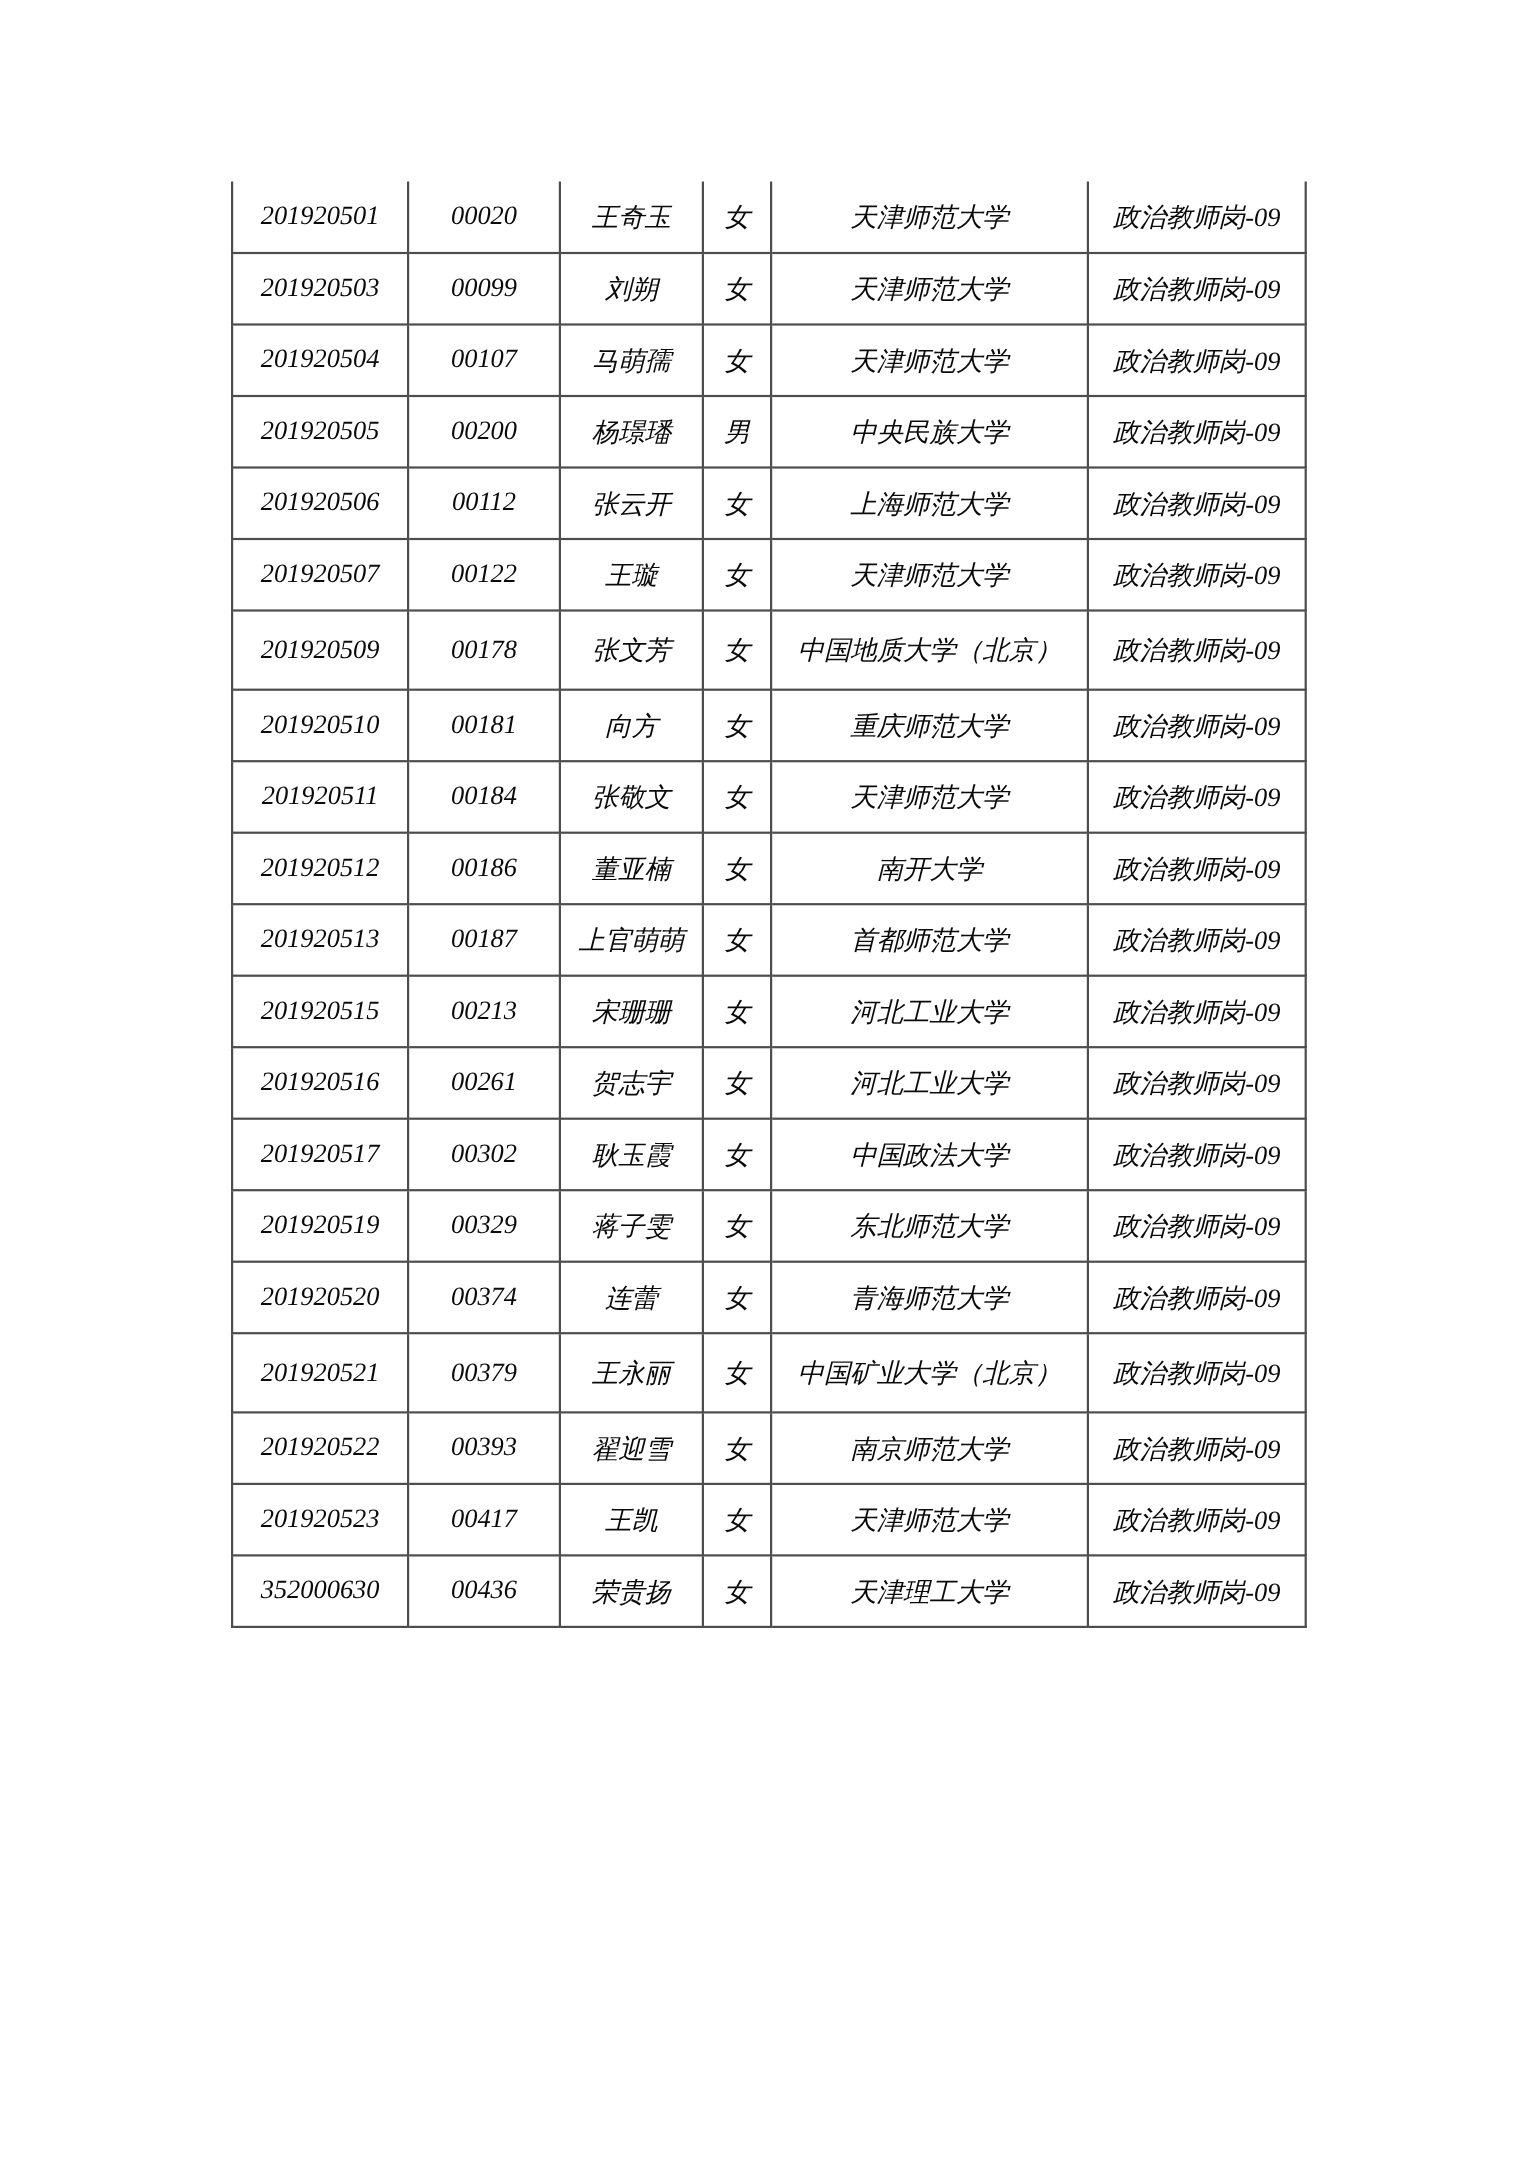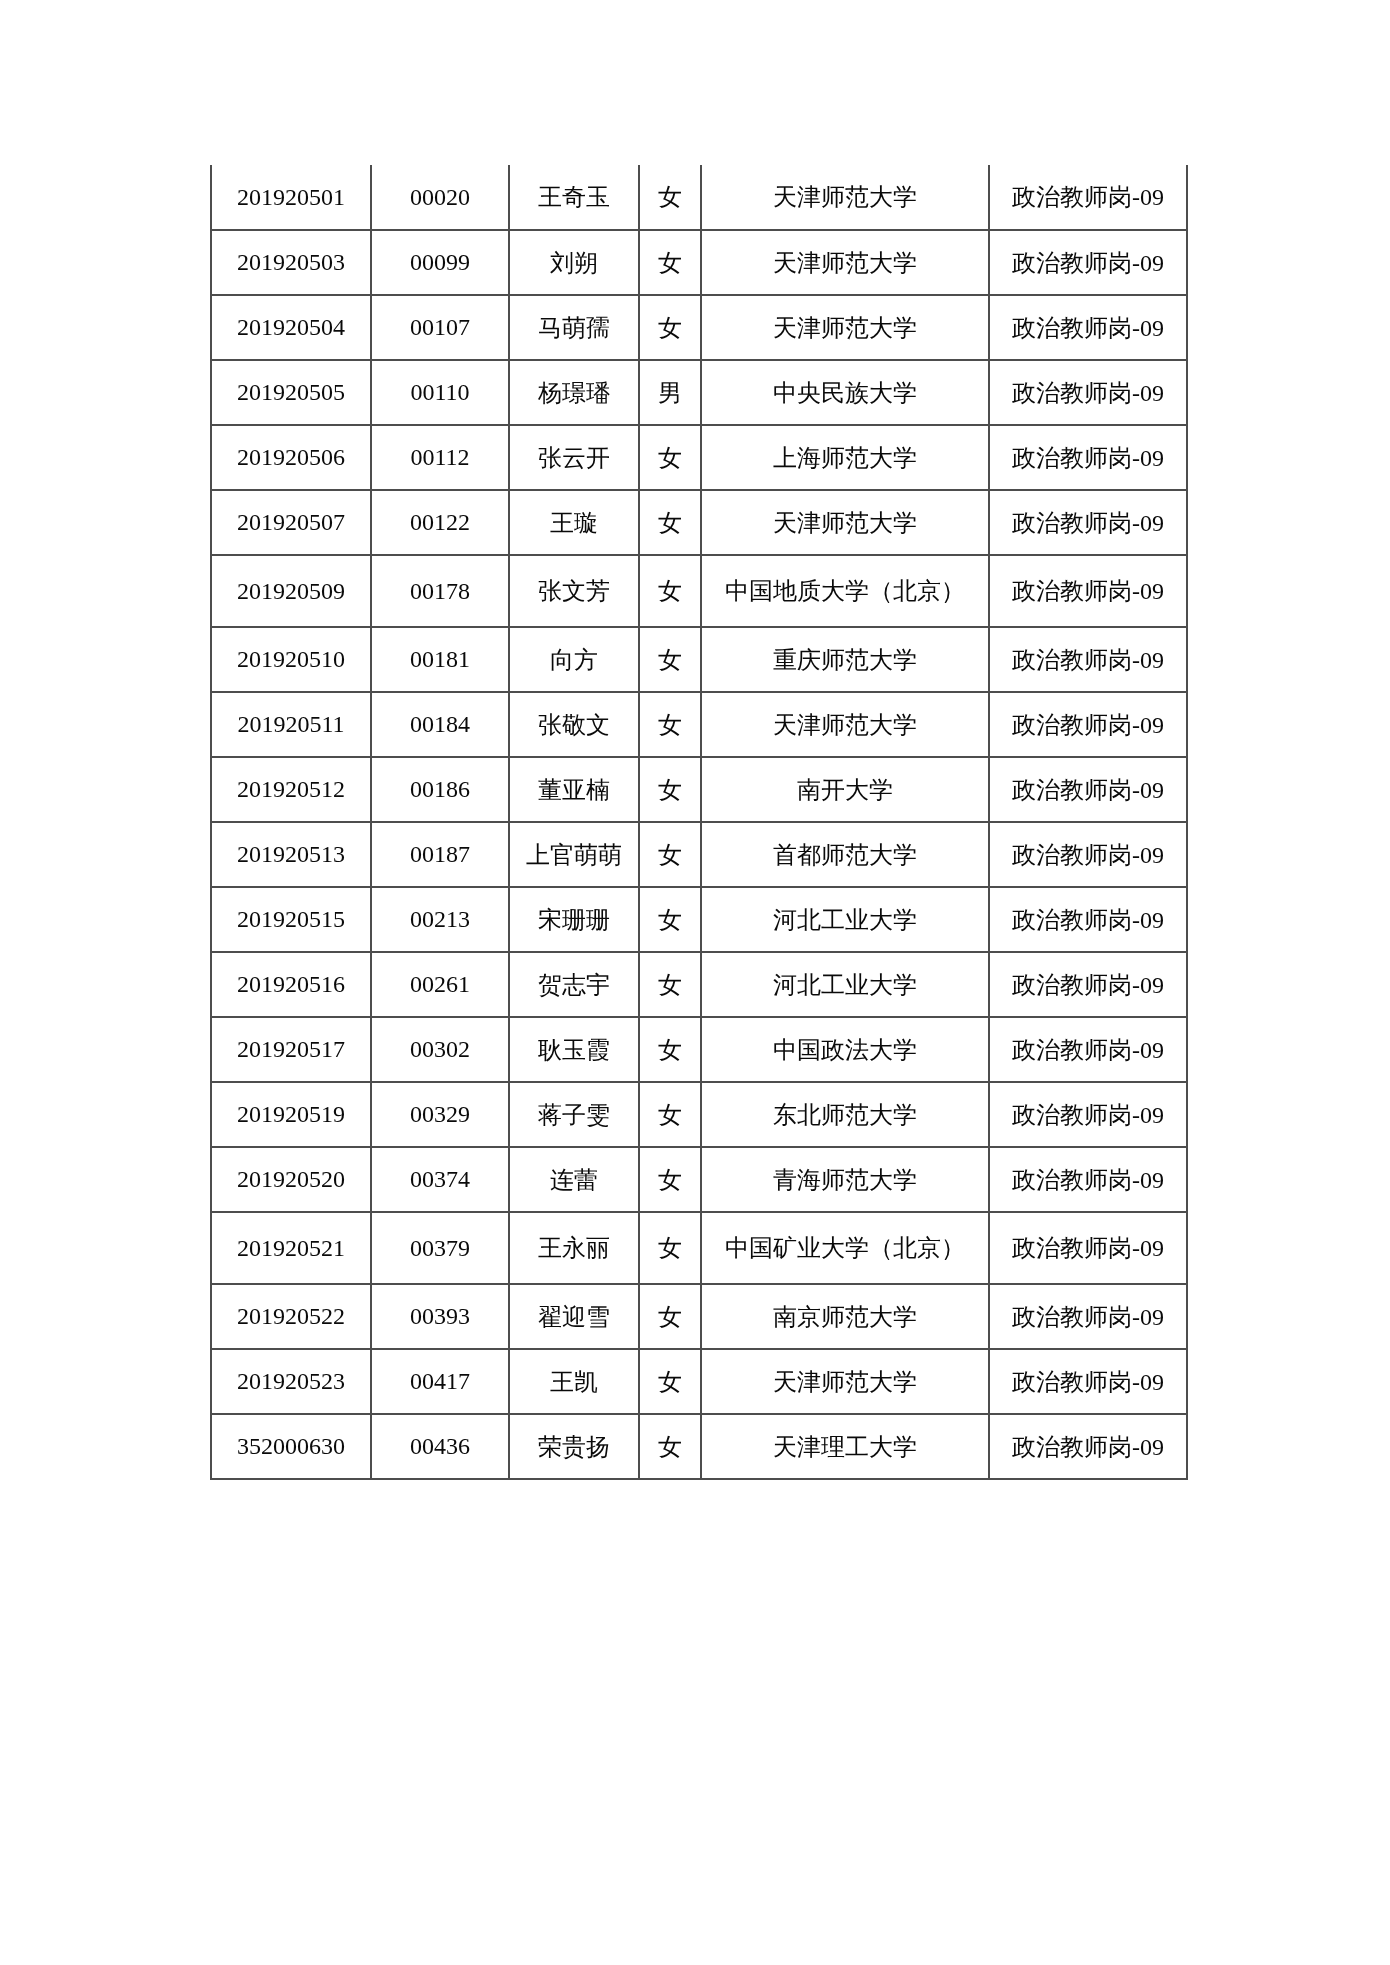"201920501" table.roster { font-style: none -> italic }
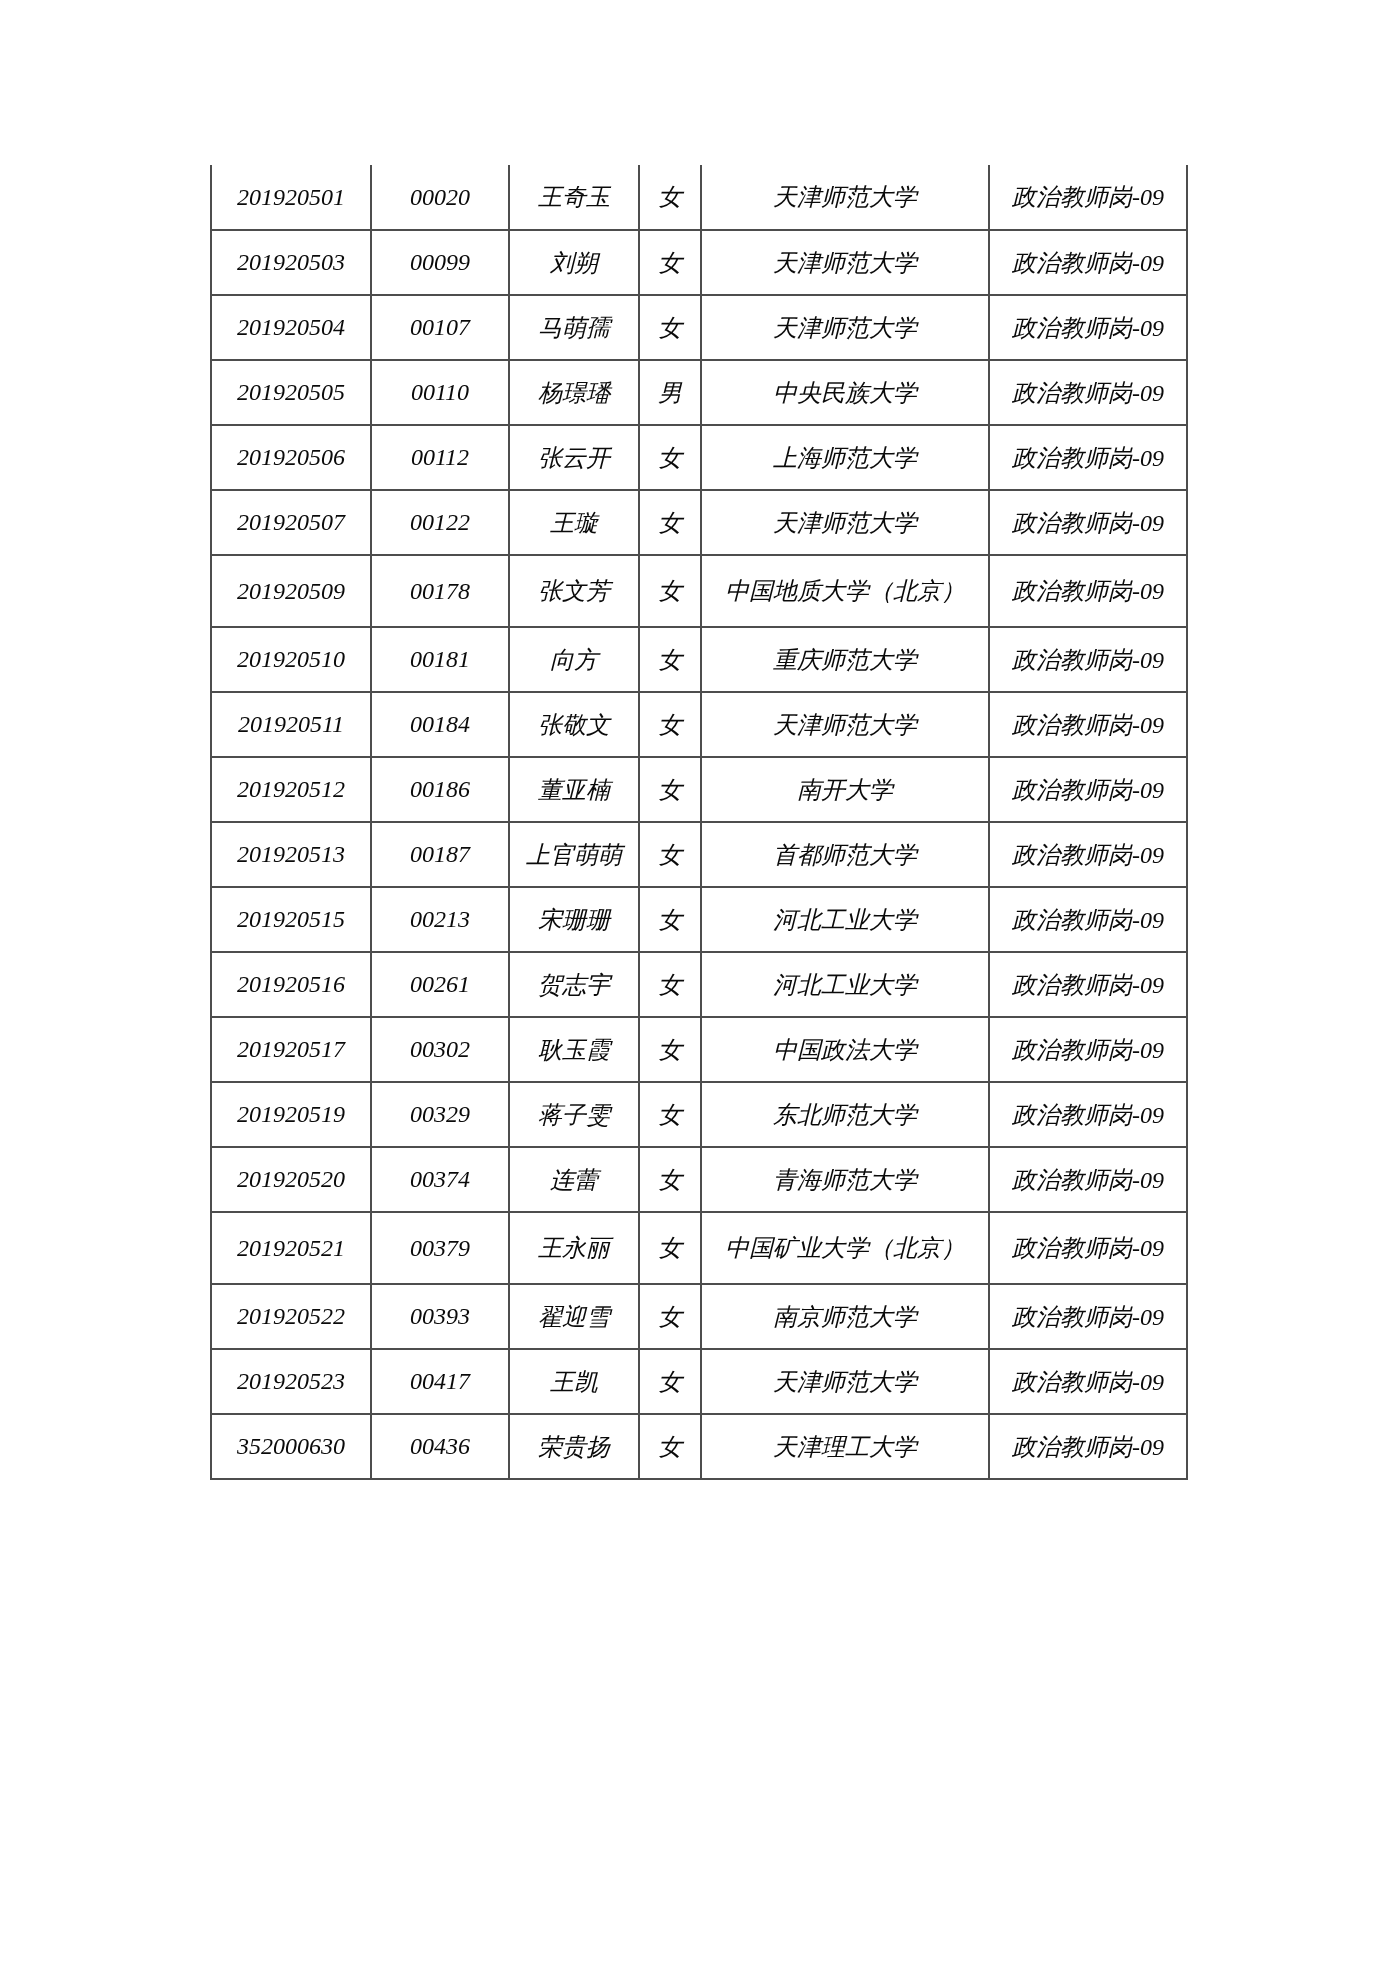"00110" td { text: 00110 -> 00200 }
